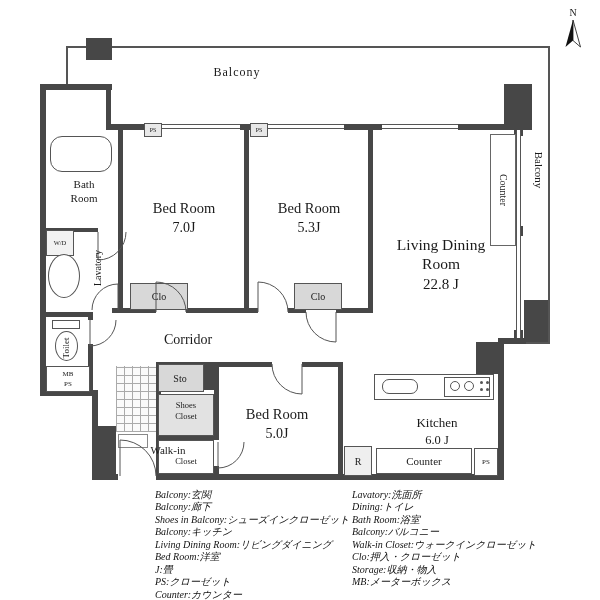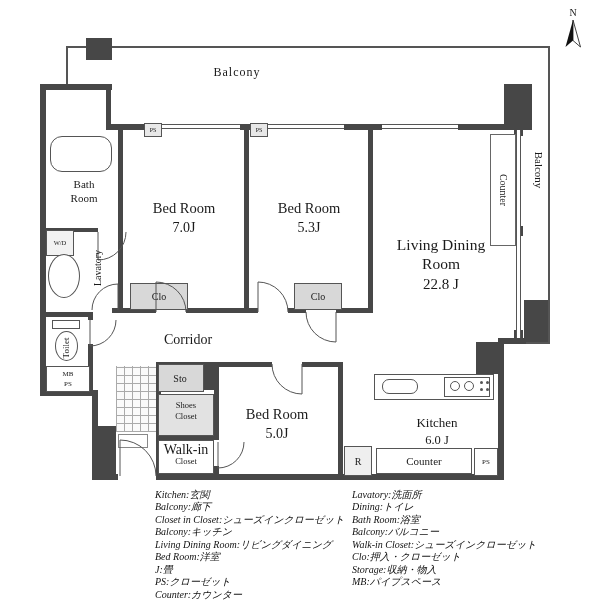"Walk-in" div.lbl { font-size: 14px -> 11px; left: 186px -> 168px }
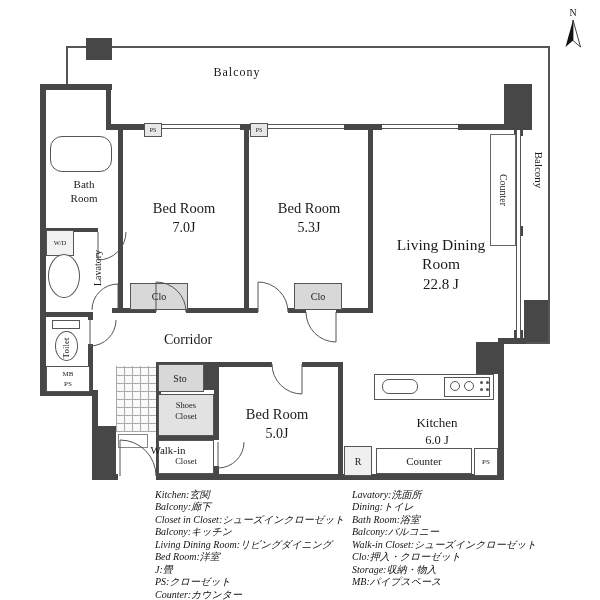"Kitchen:玄関" div.lg { text: Kitchen -> Balcony }
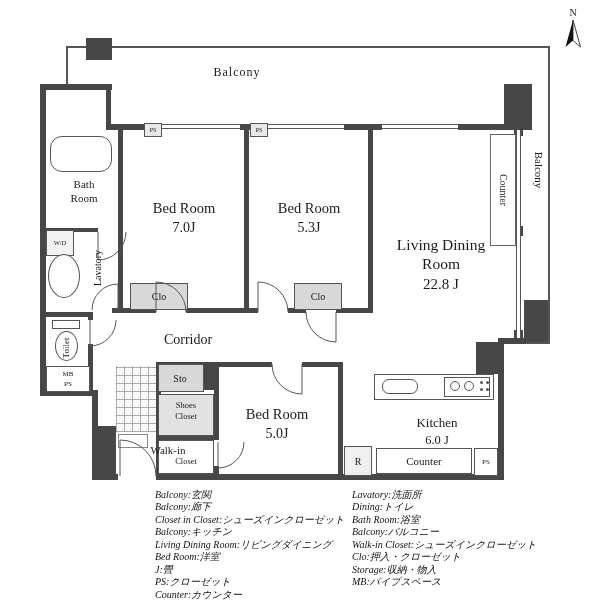"Closet in Closet:シューズインクローゼット" div.lg { text: Closet in Closet -> Shoes in Balcony }
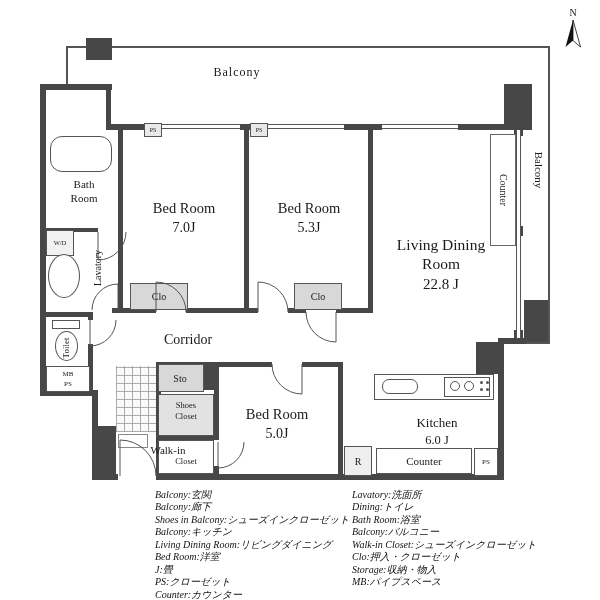"Walk-in Closet:シューズインクローゼット" div.lg { text: Closet:シューズ -> Closet:ウォーク }
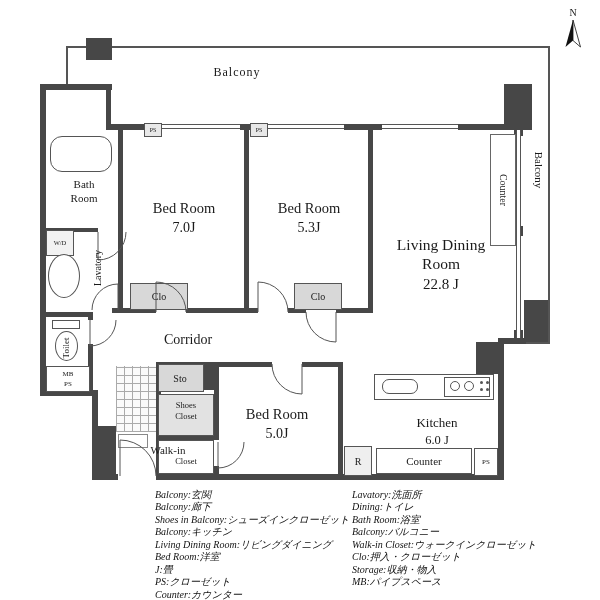"MB:パイプスペース" div.lg { text: MB:パイプスペー -> MB:メーターボック }
